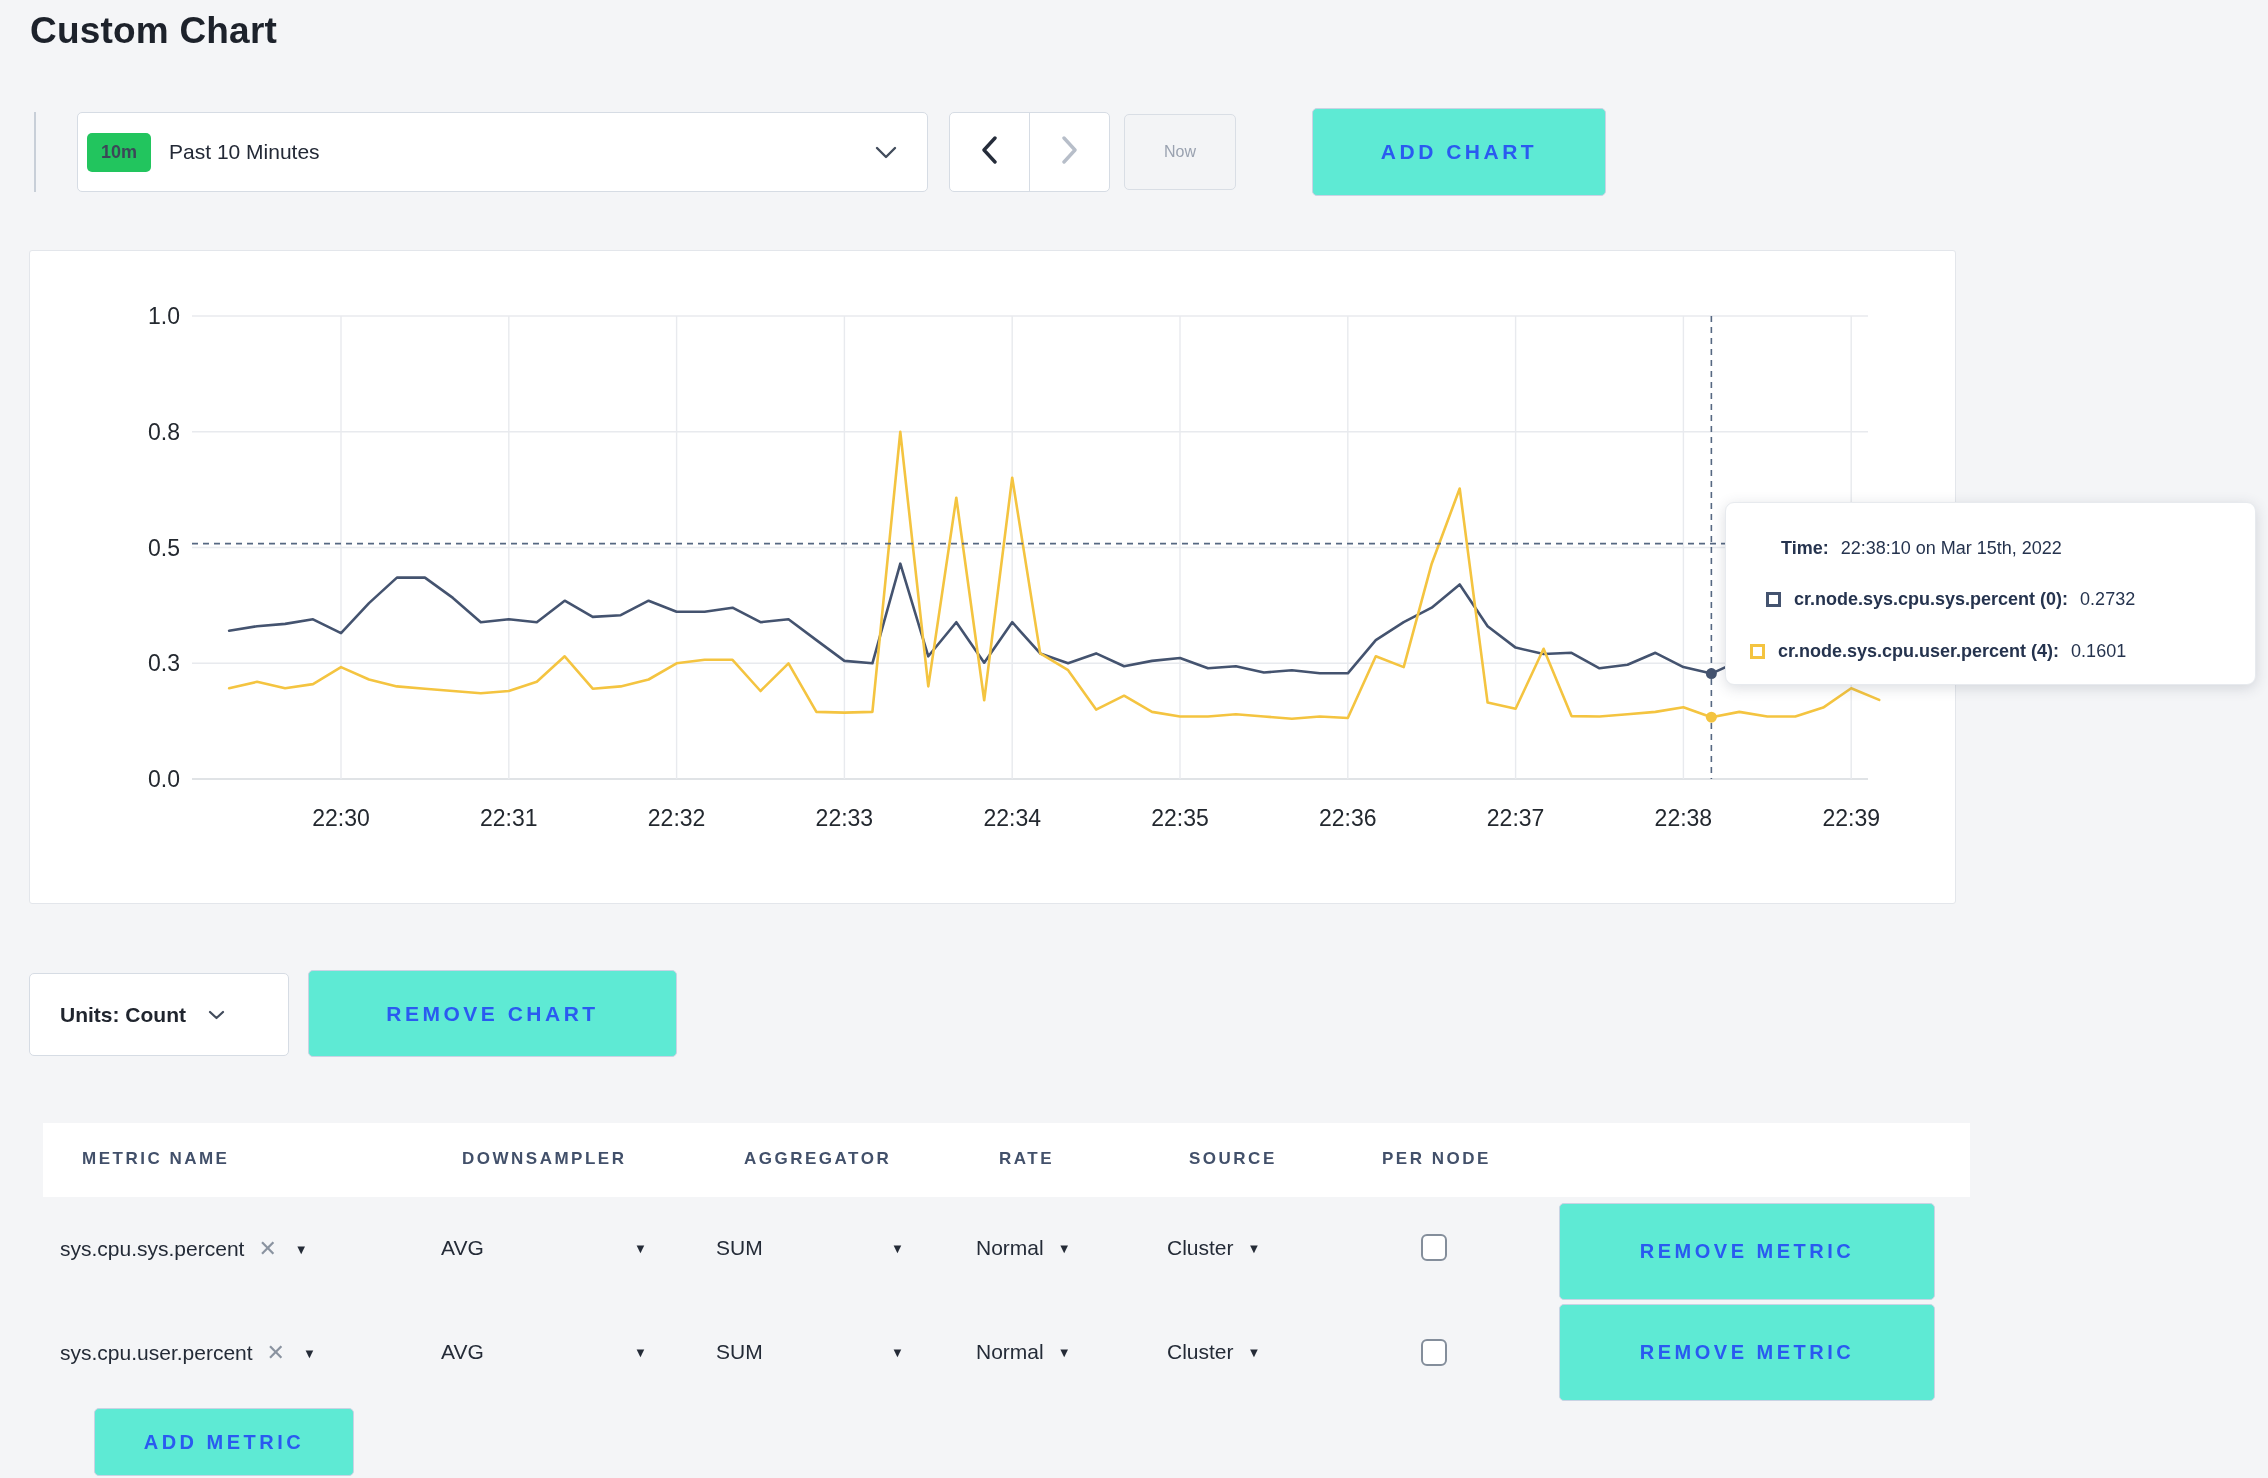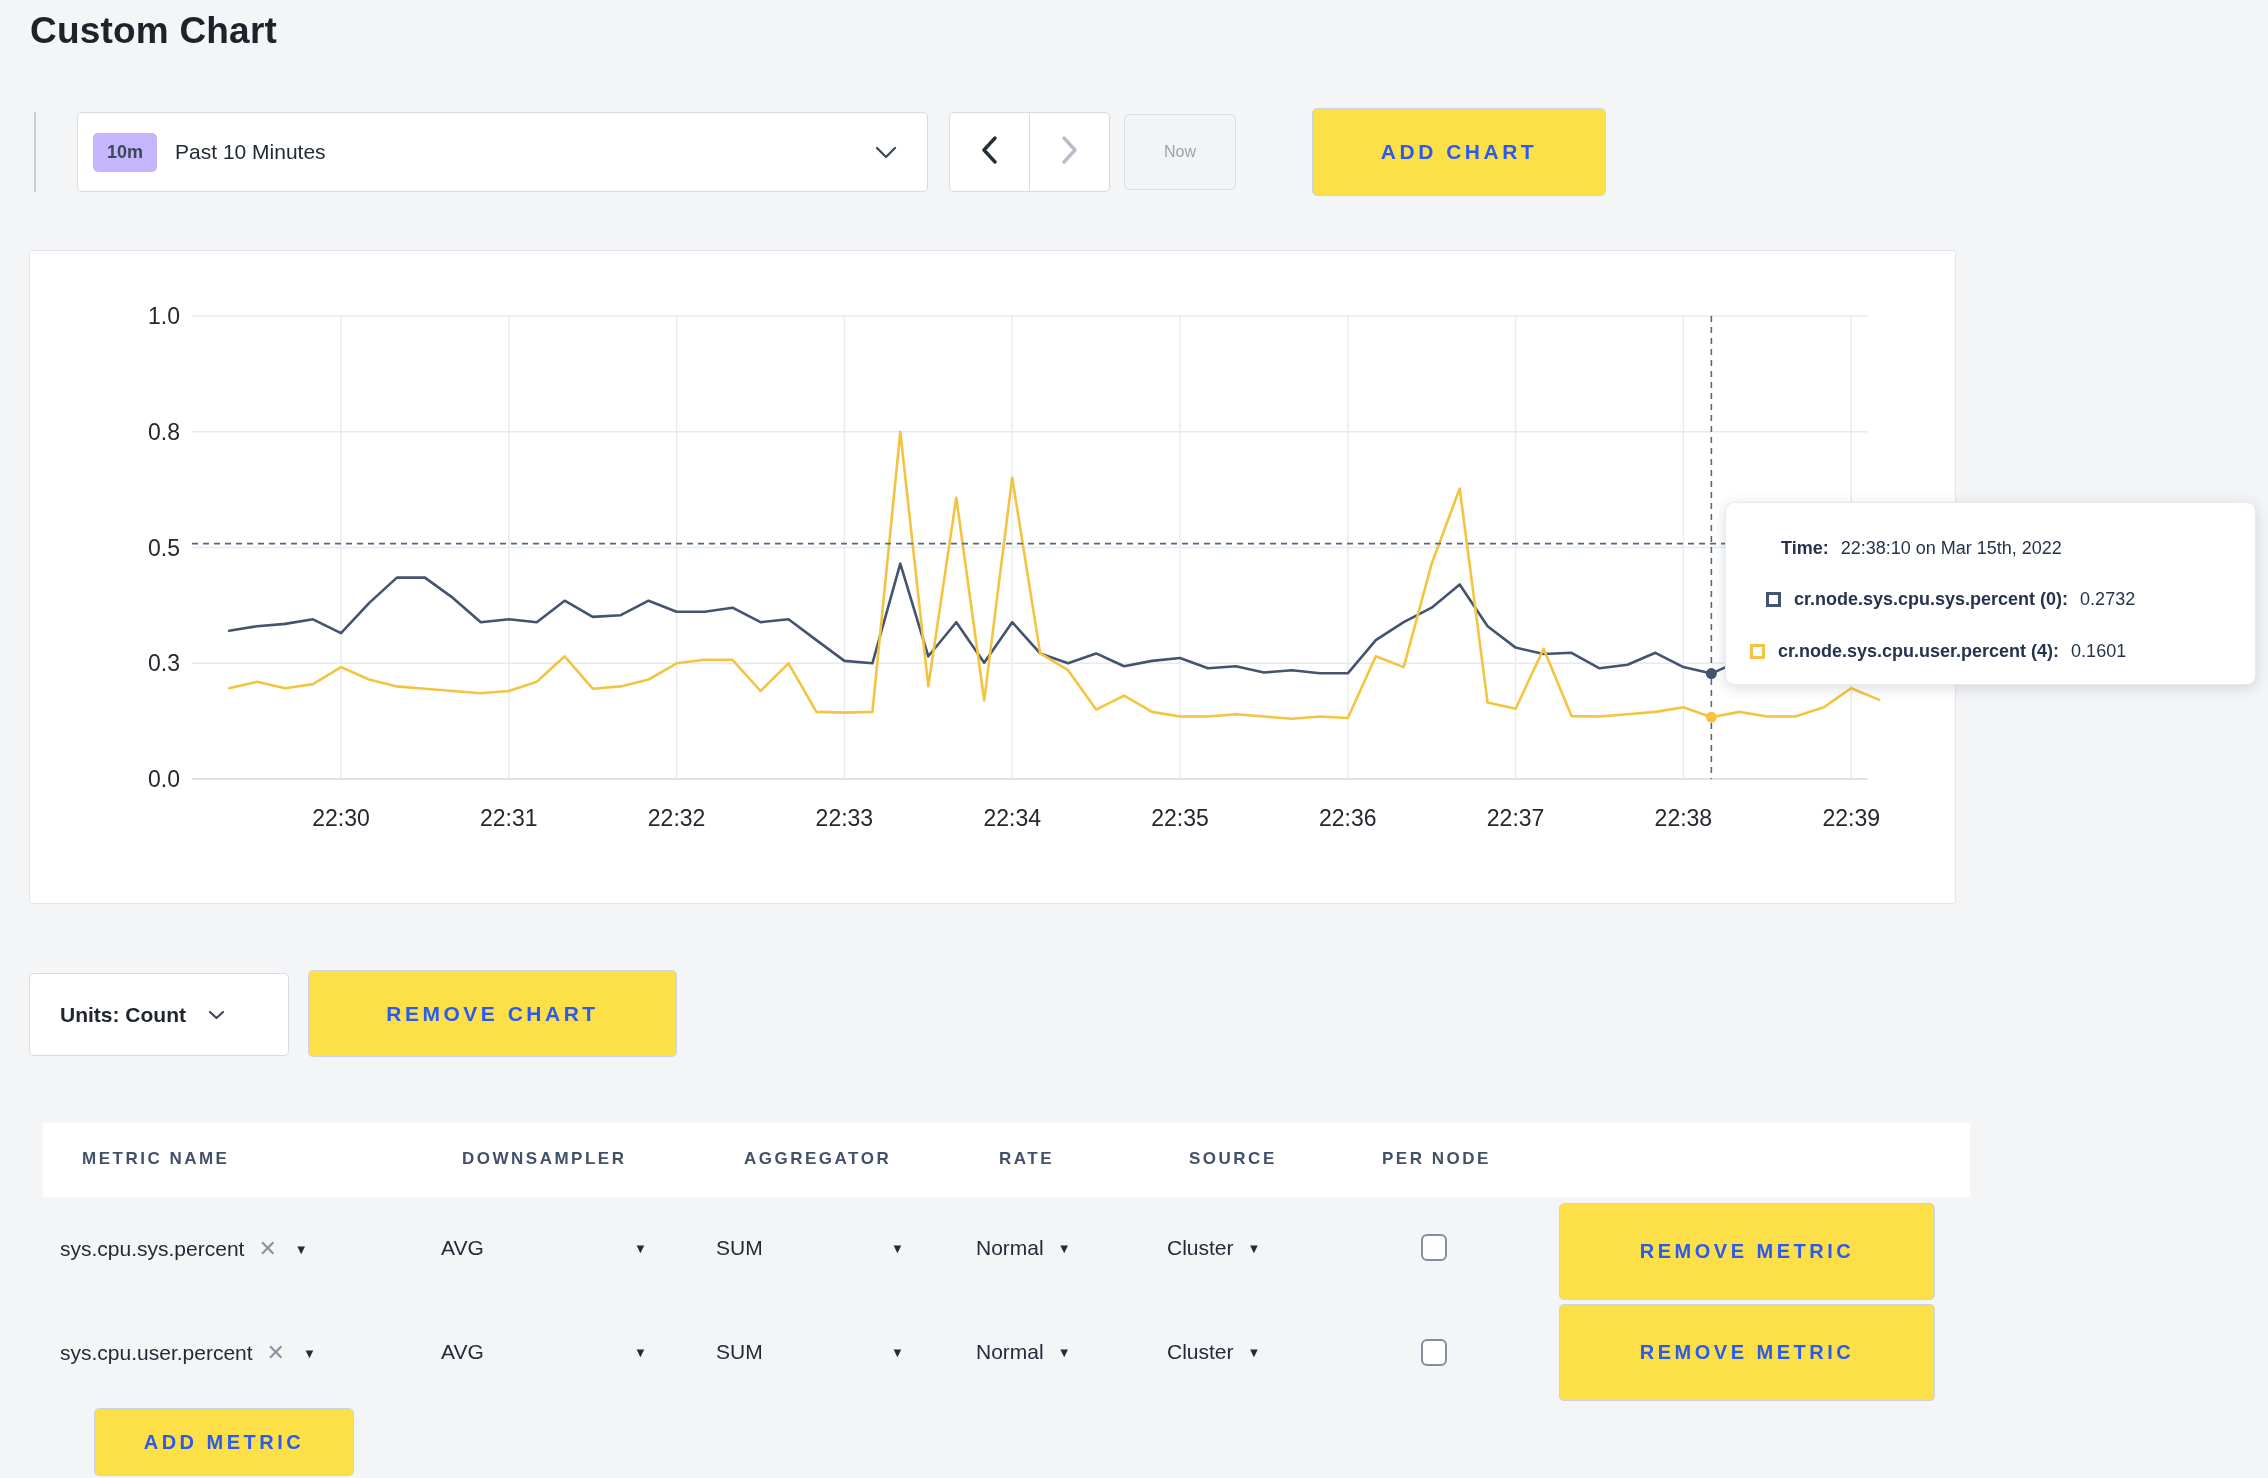"10m" .tw-badge { background: #c4b5fd -> #22c55e; margin-left: 15px -> 9px }
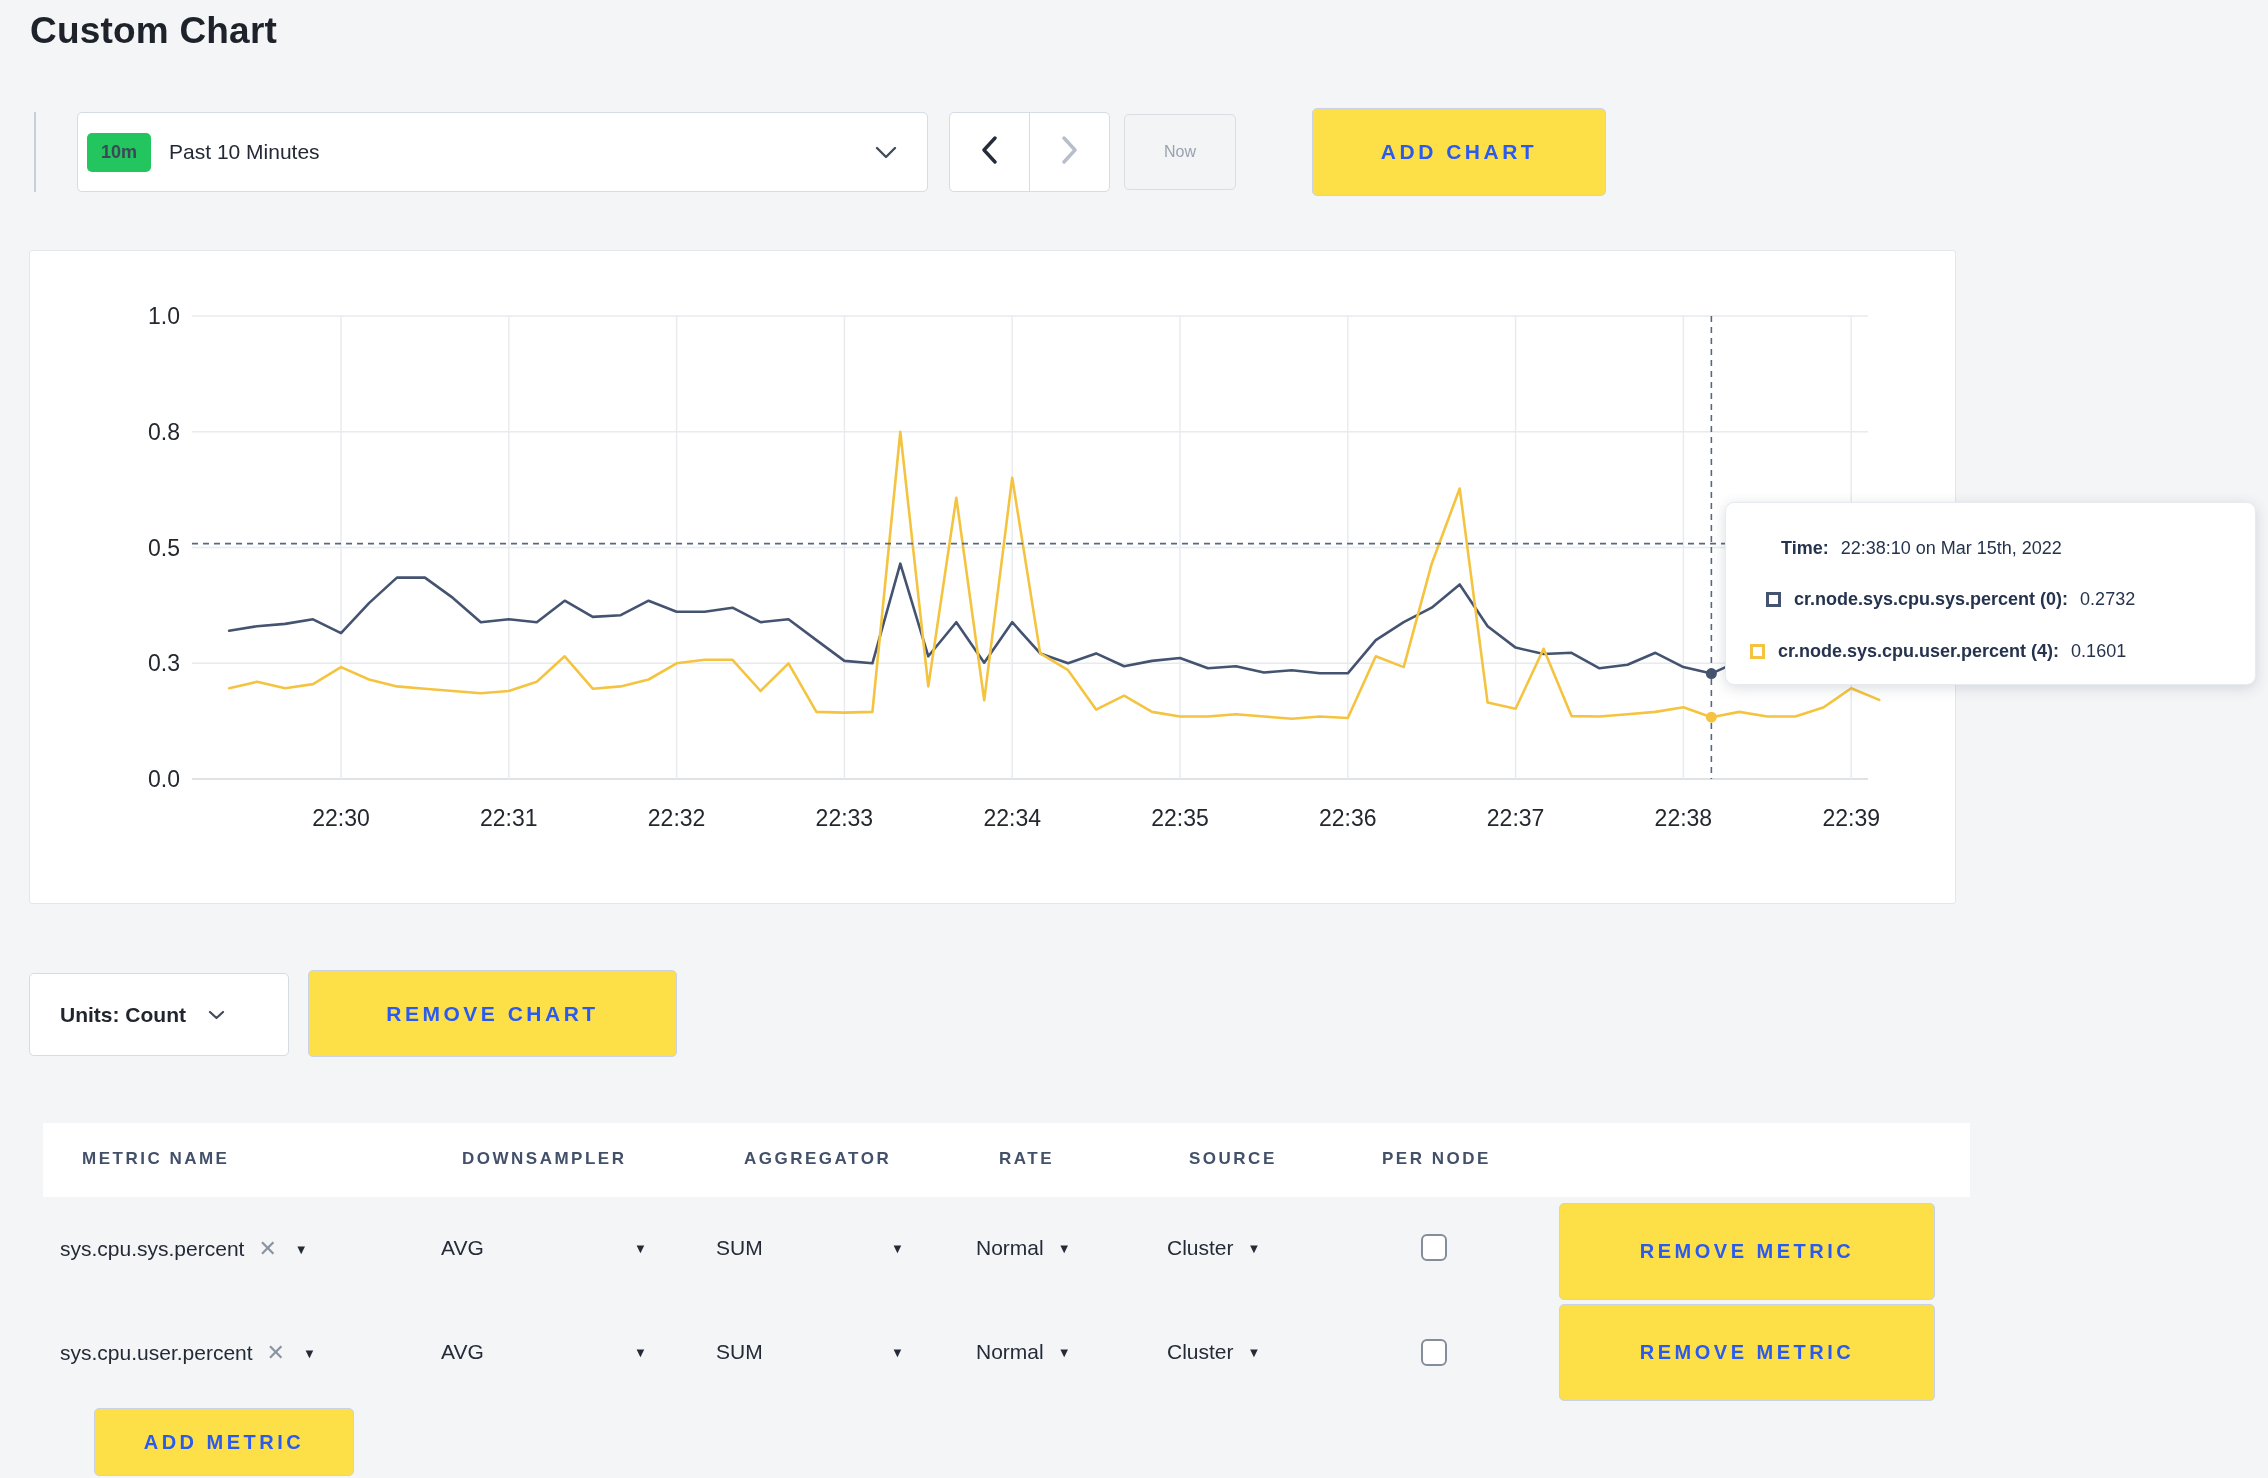"ADD CHART" .btn-blue { background: #fde047 -> #5eead4 }
